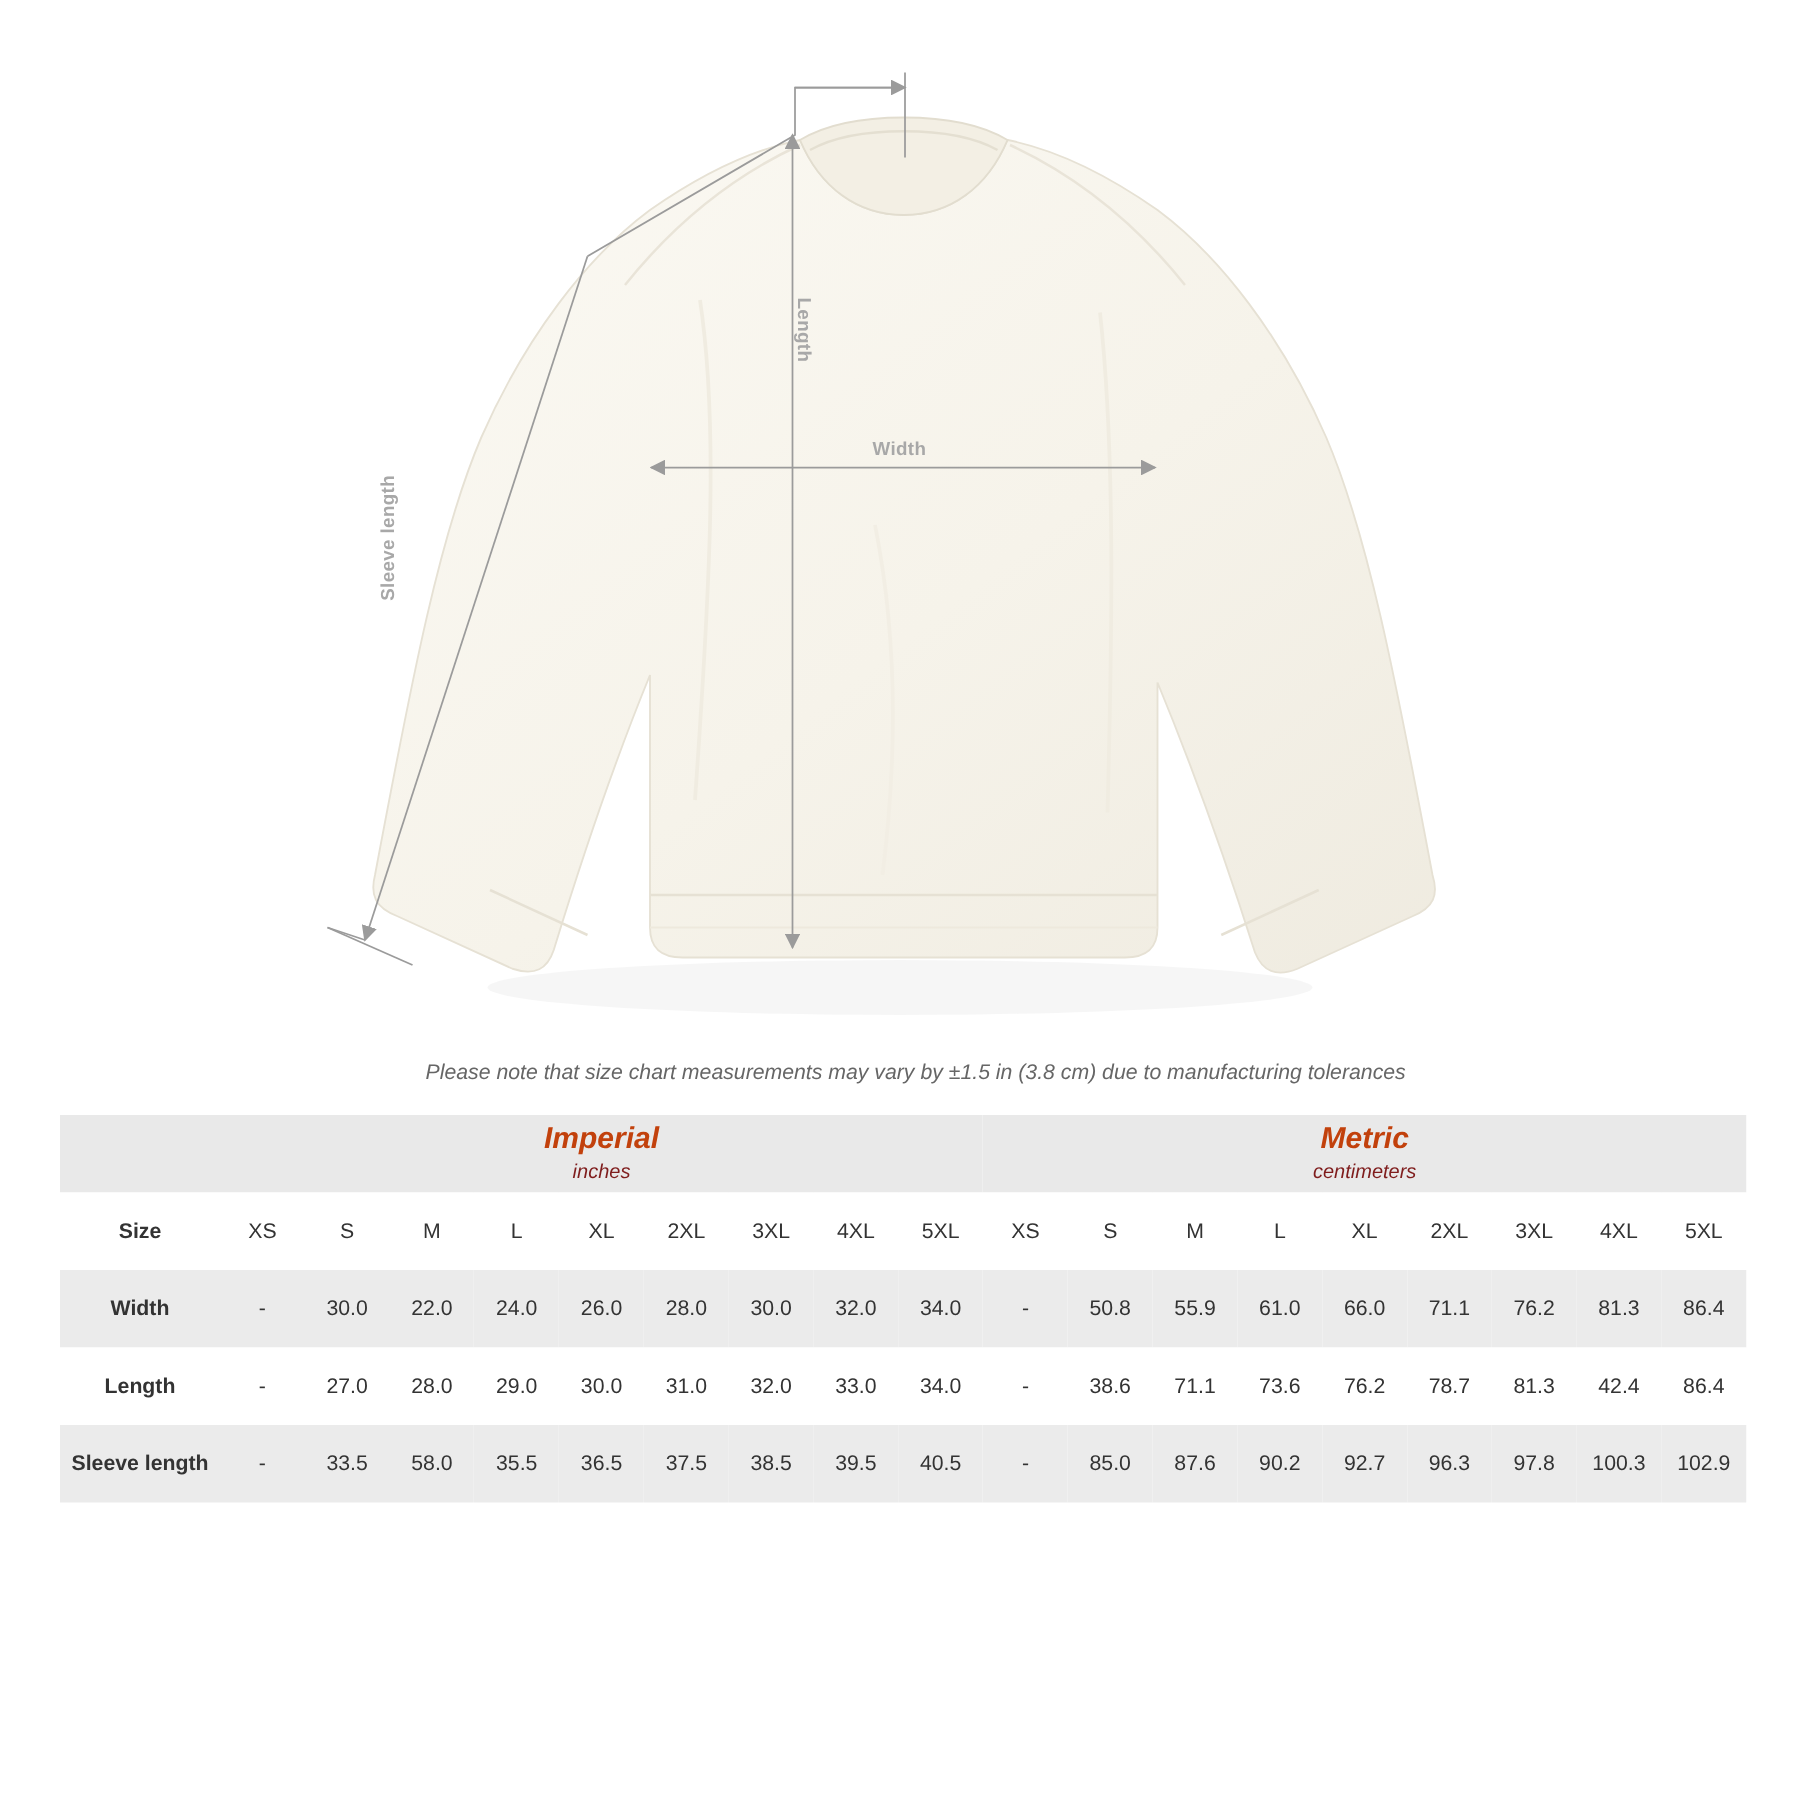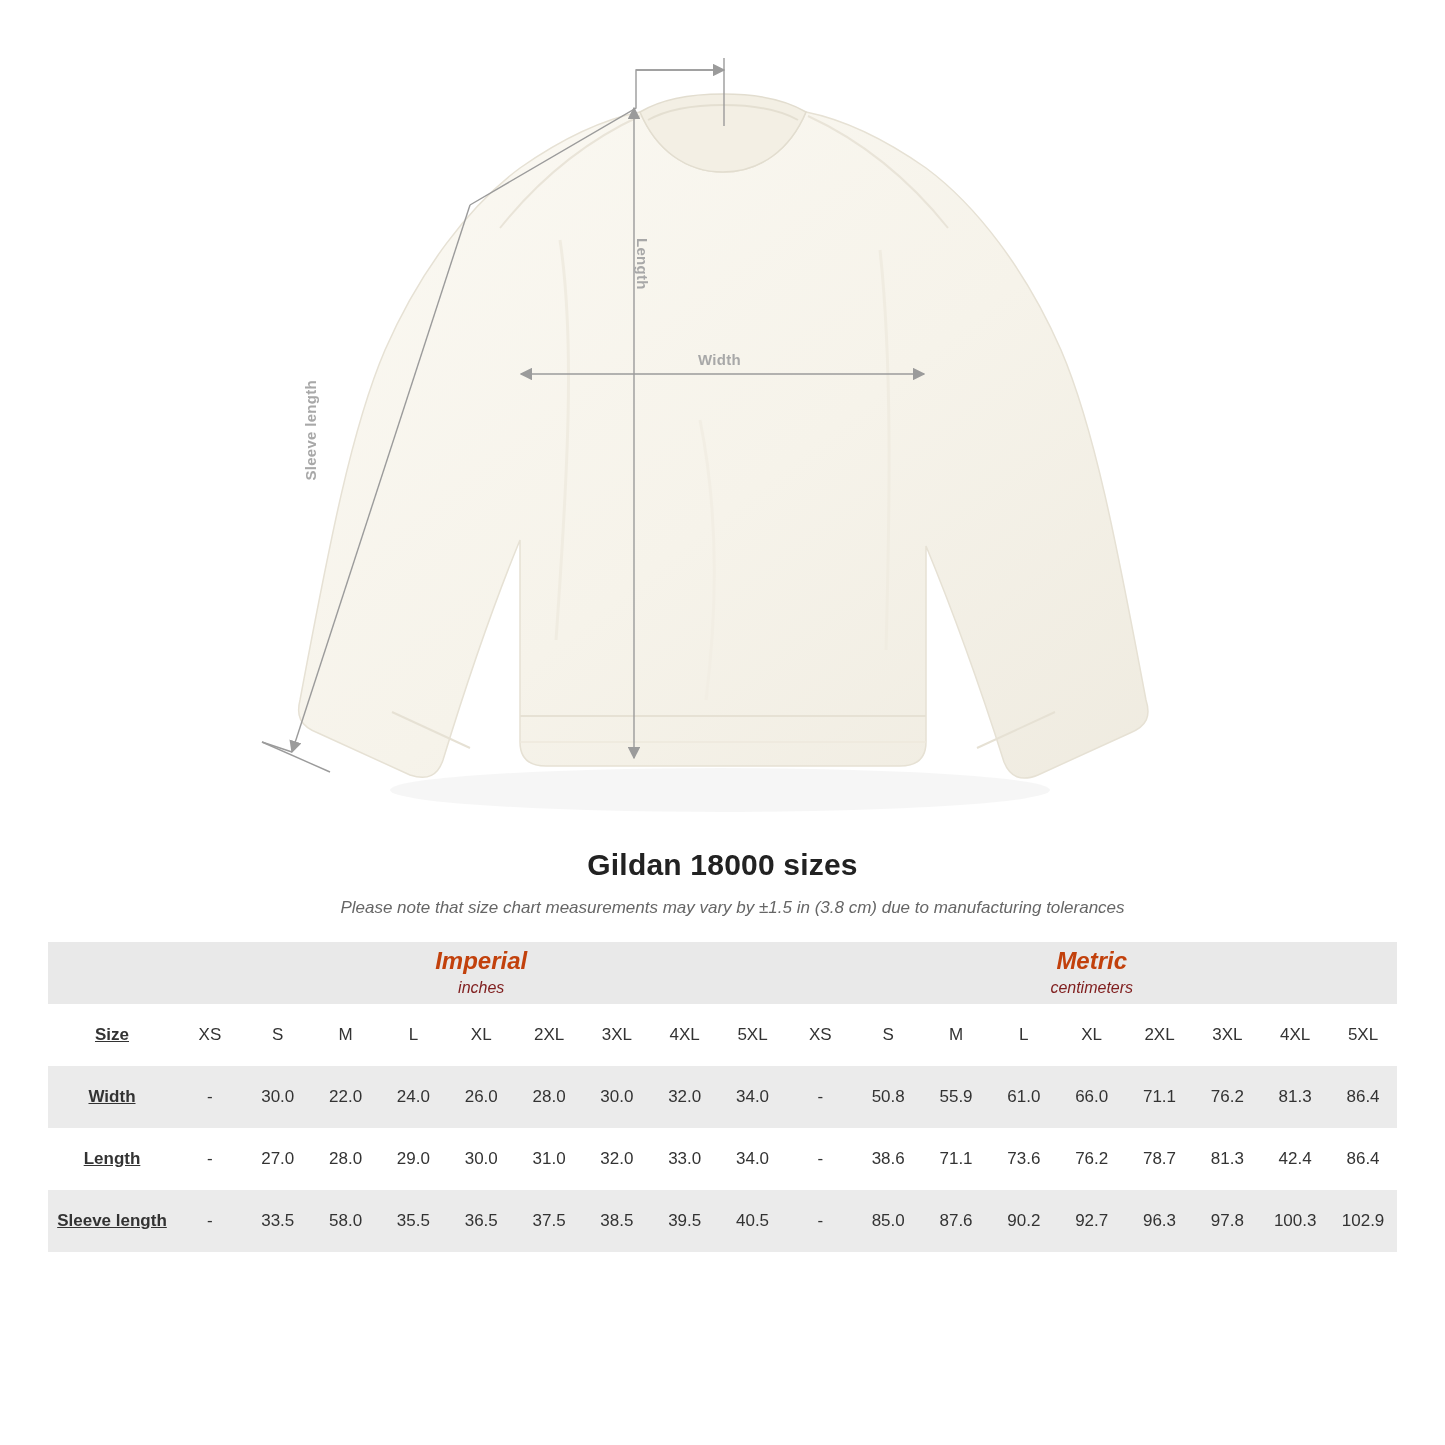"Gildan 18000 sizes" div.chart-title { html: <div>Gildan 18000 sizes</div> -> none }
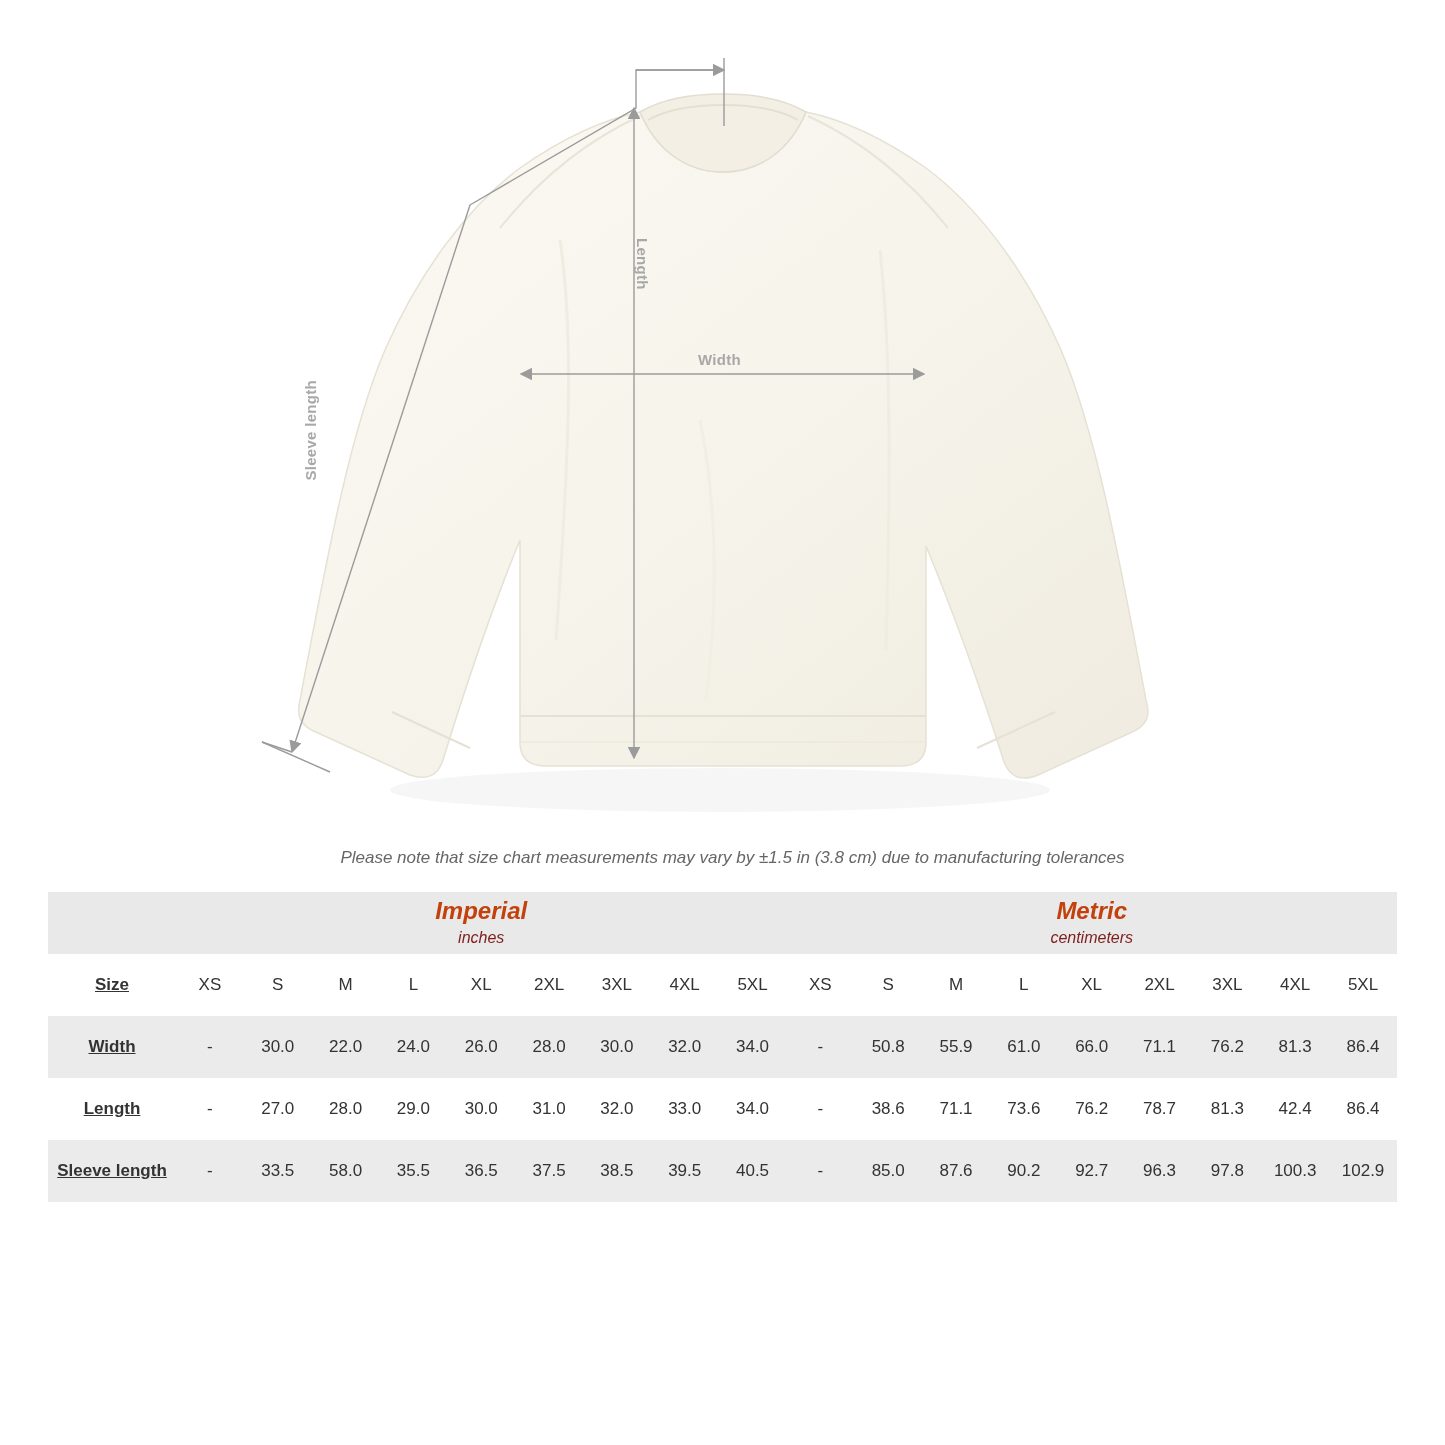"Size" .rowlabel { text-decoration: underline -> none }
